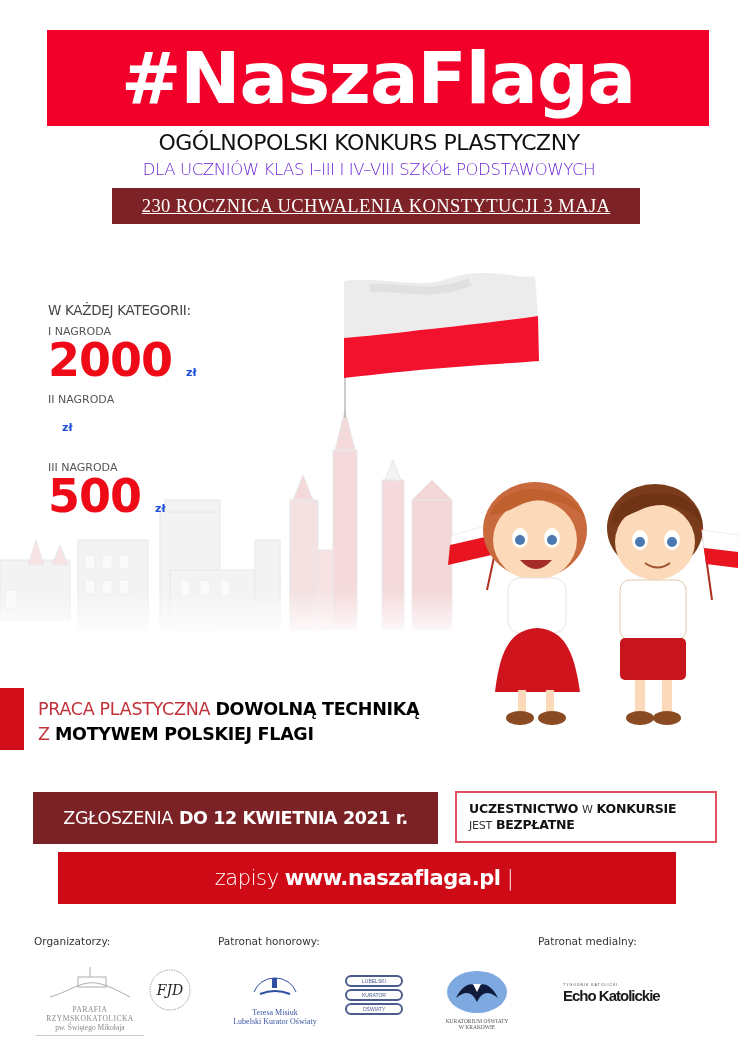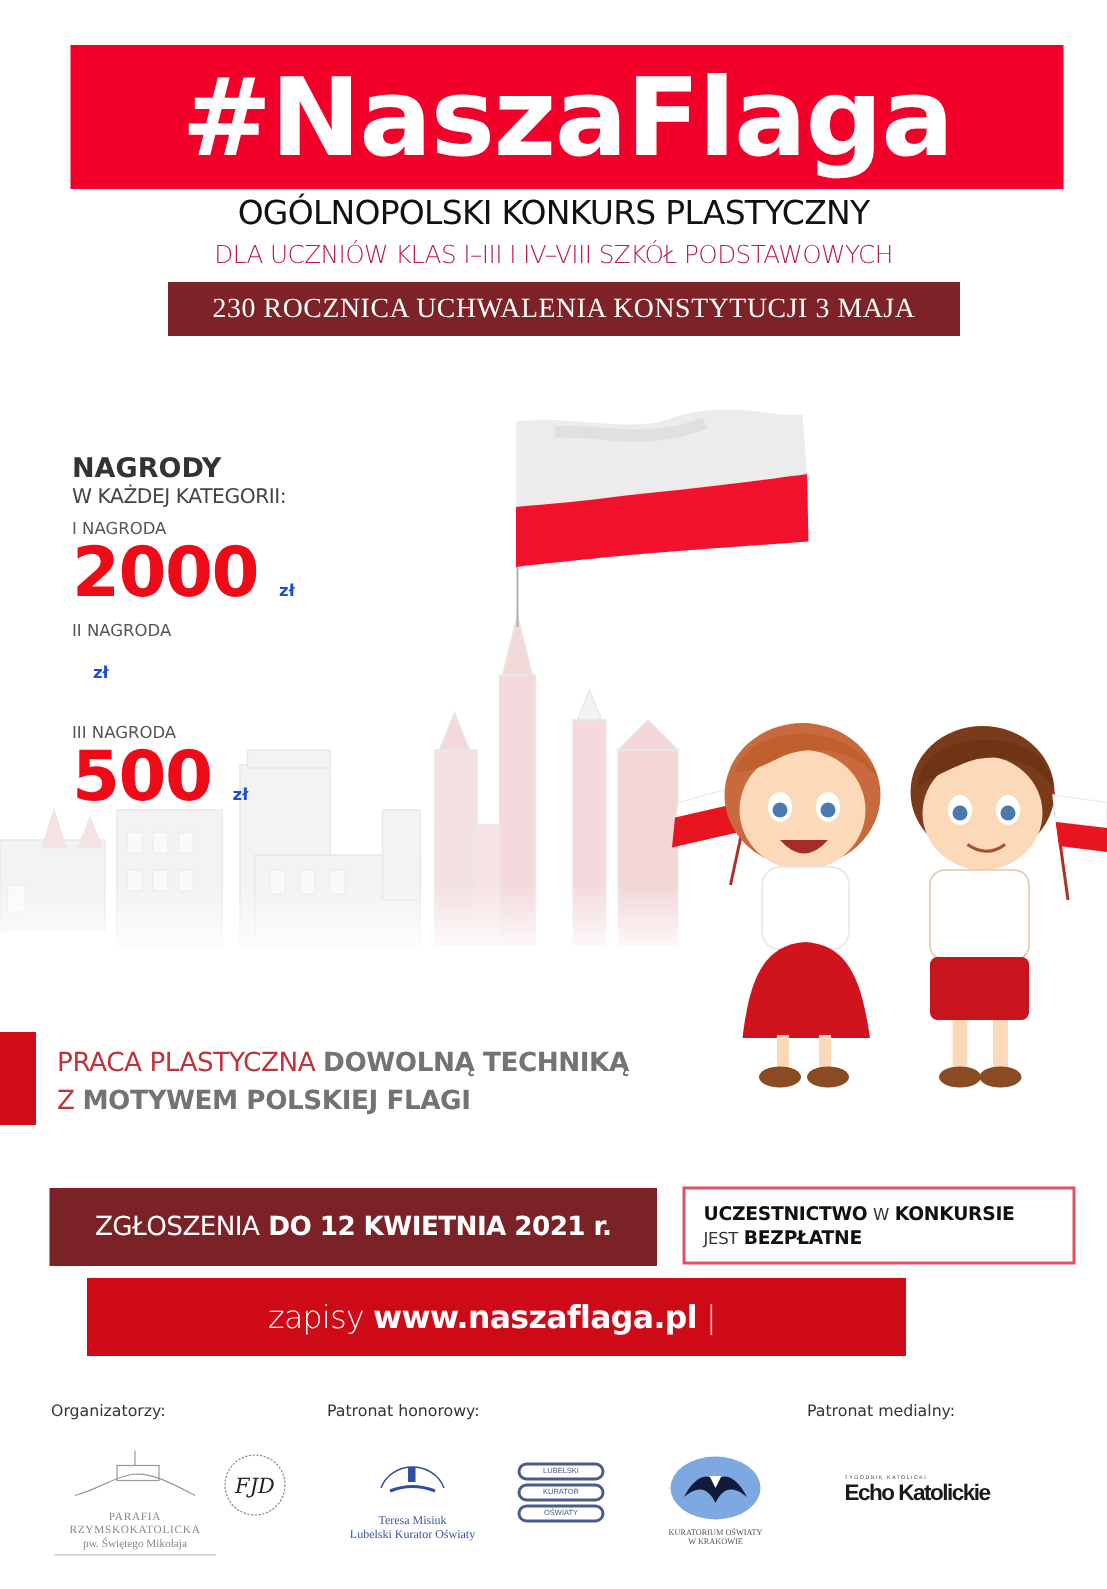"DLA UCZNIÓW KLAS I–III I" .subtitle-2 { color: #be185d -> #6d28d9 }
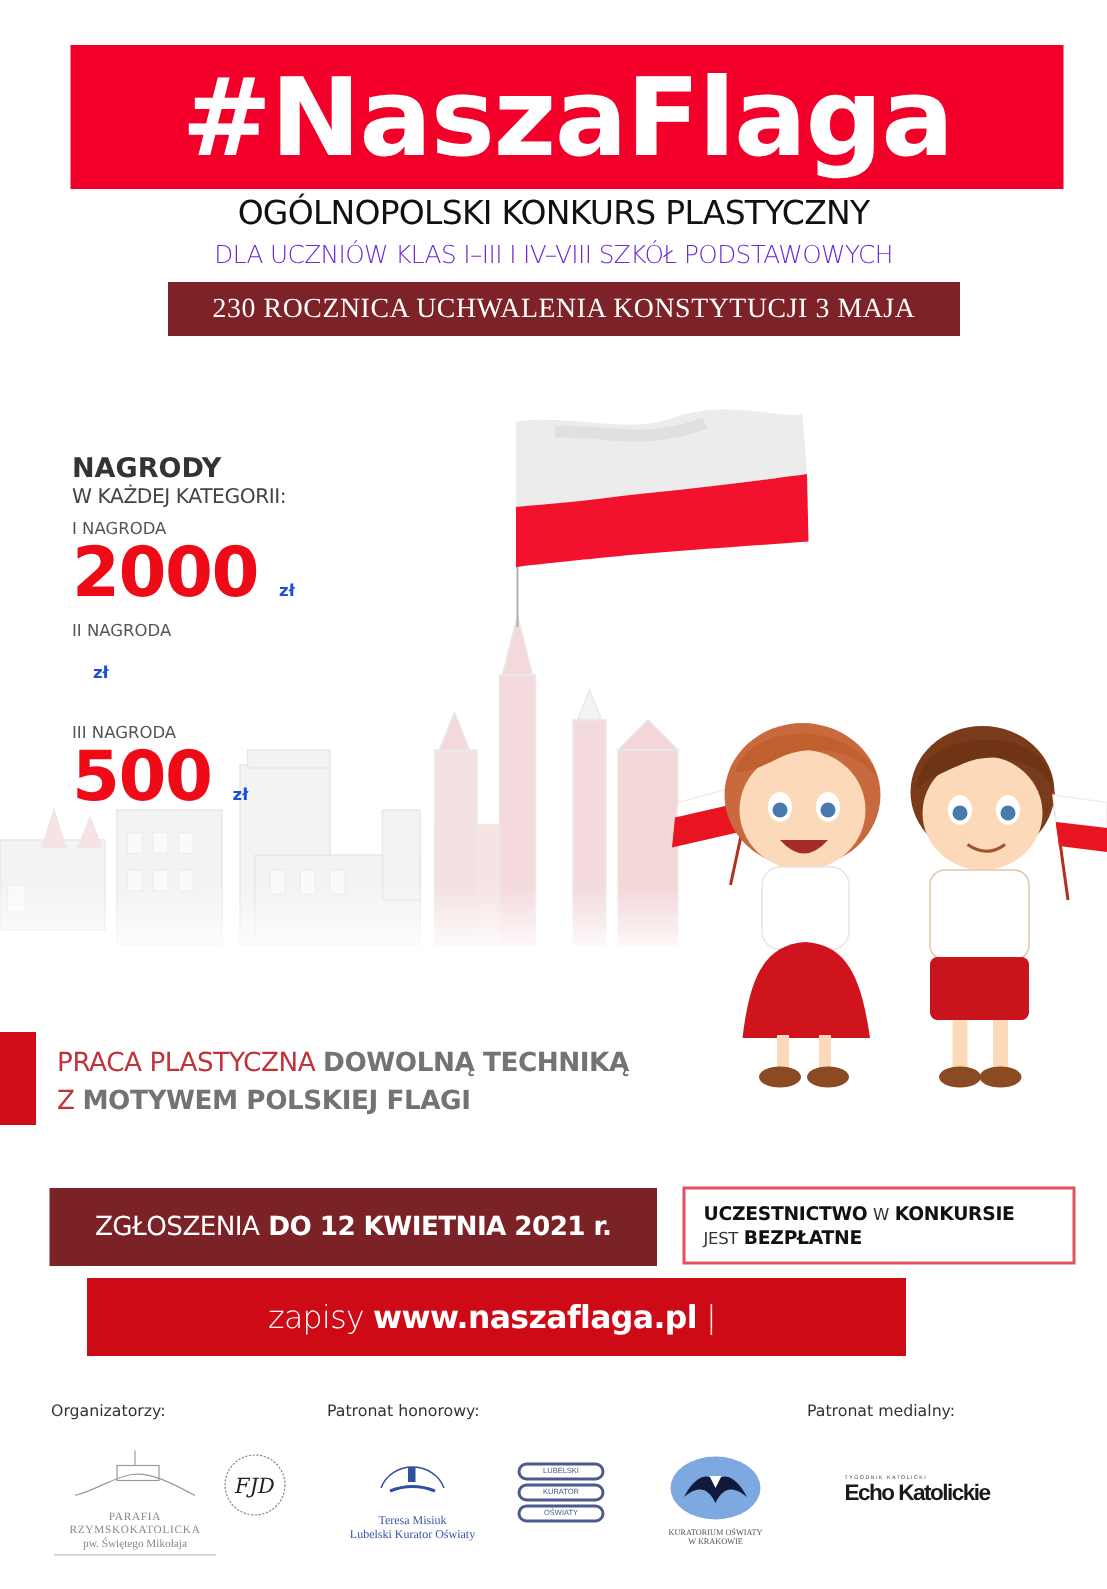"230 ROCZNICA UCHWALENIA KONSTYTUCJI 3" .anniv-text { text-decoration: none -> underline }
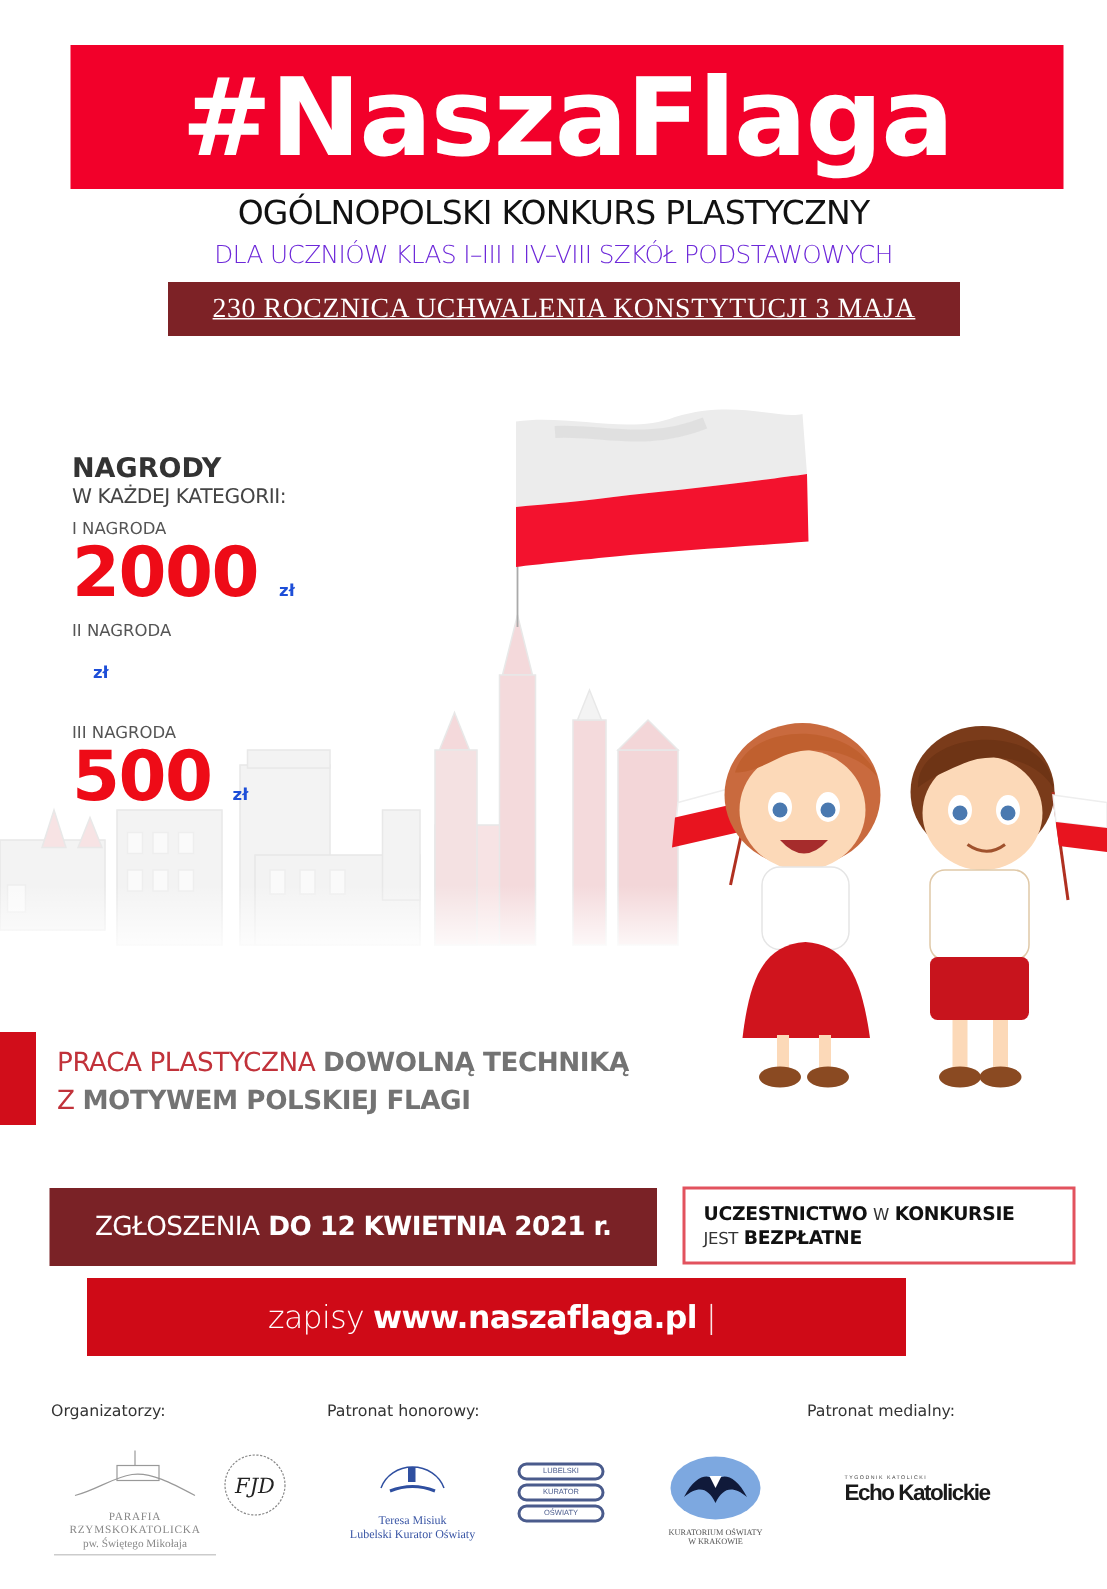"NAGRODY" div.prizes-head { html: <div>NAGRODY</div> -> none }
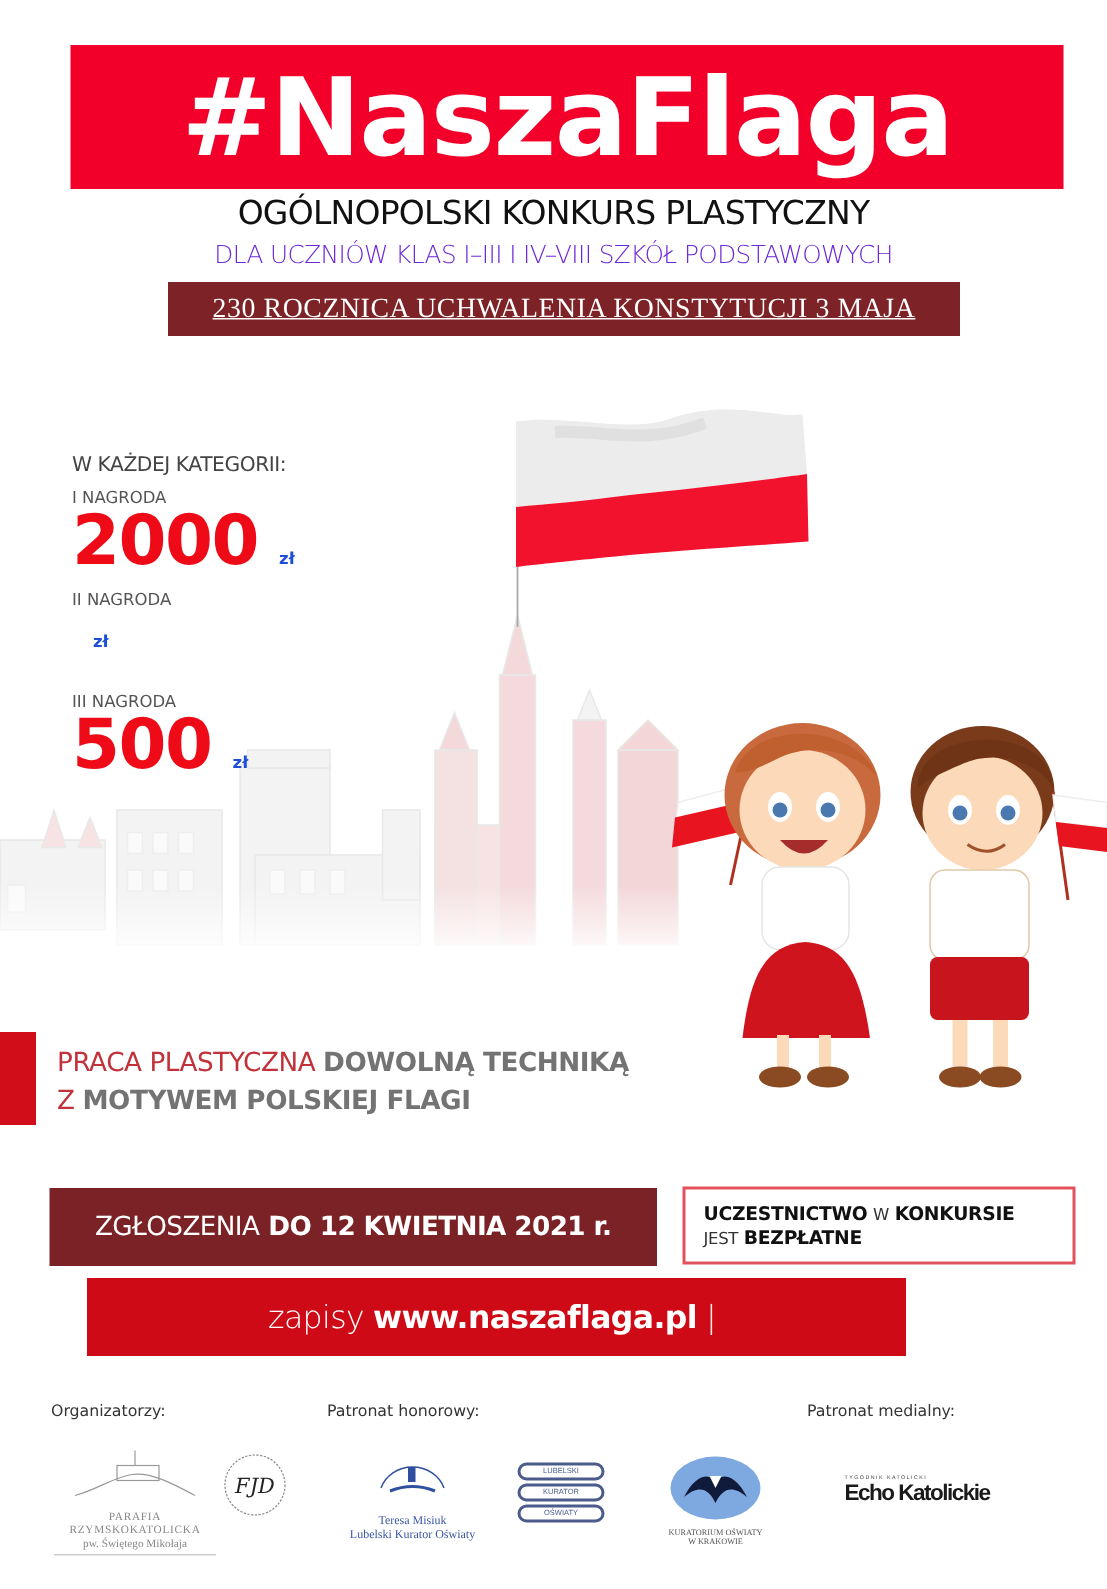"DOWOLNĄ TECHNIKĄ" .technique b { color: #737373 -> #000000 }
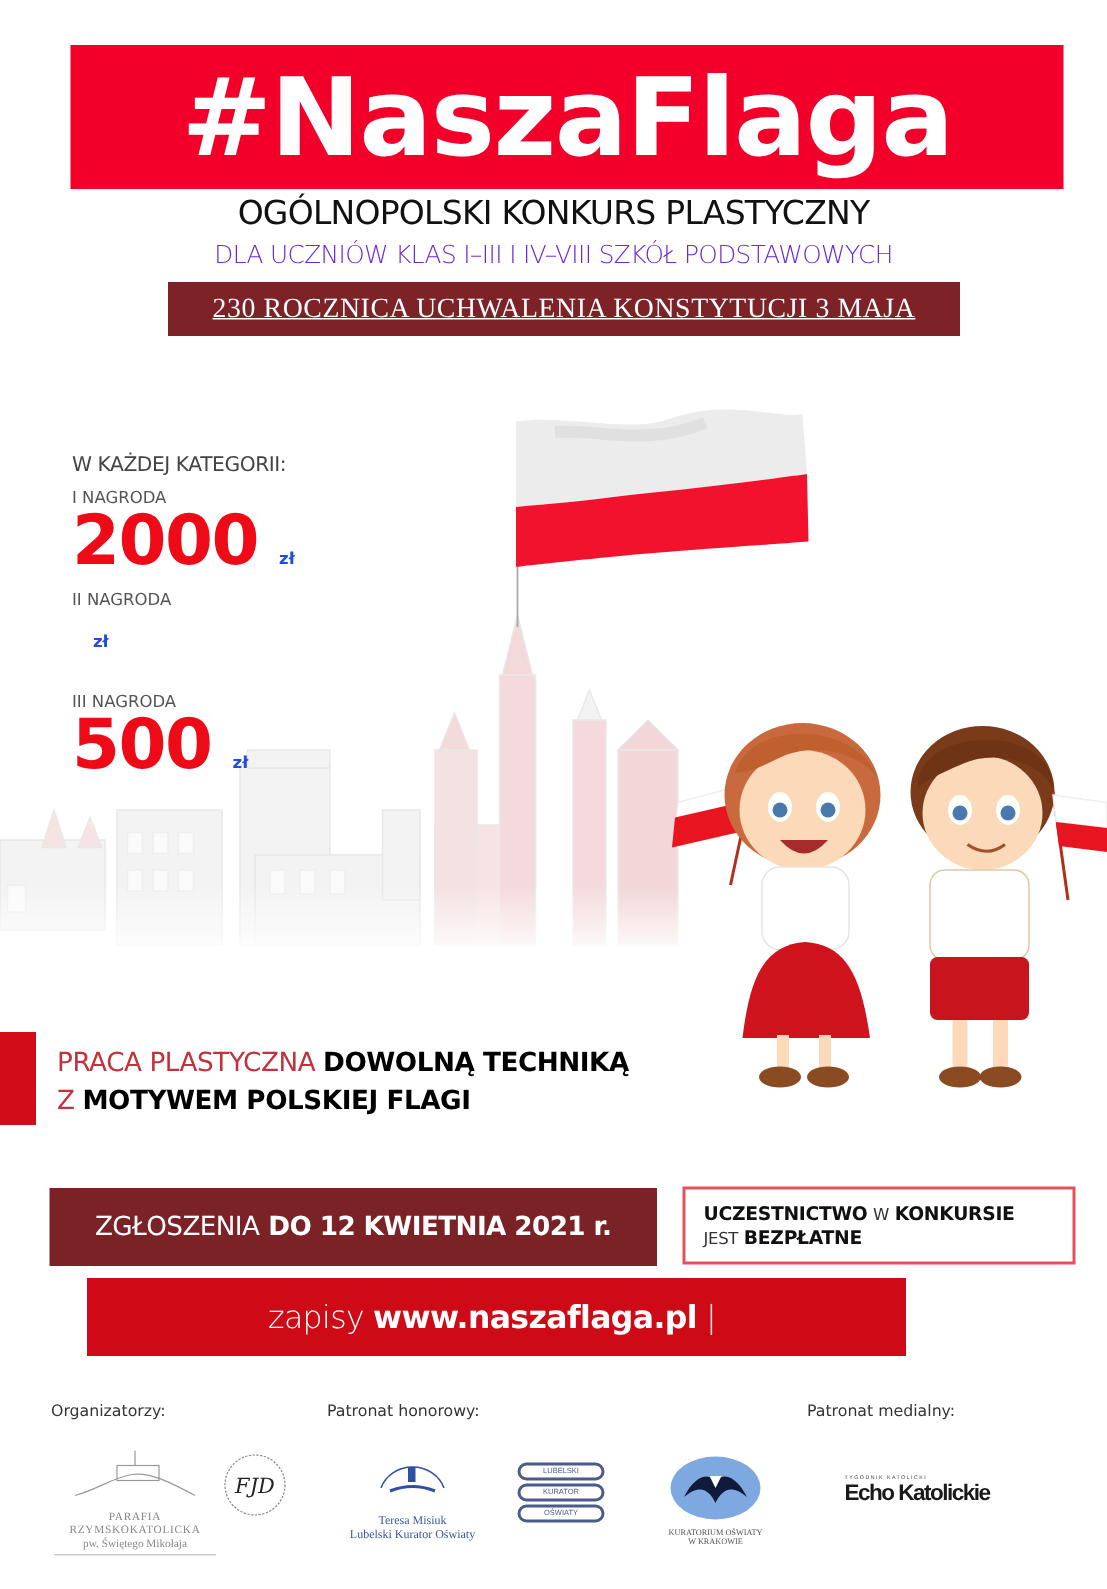"zapisy" .contact-bar { width: 546px -> 618px }
